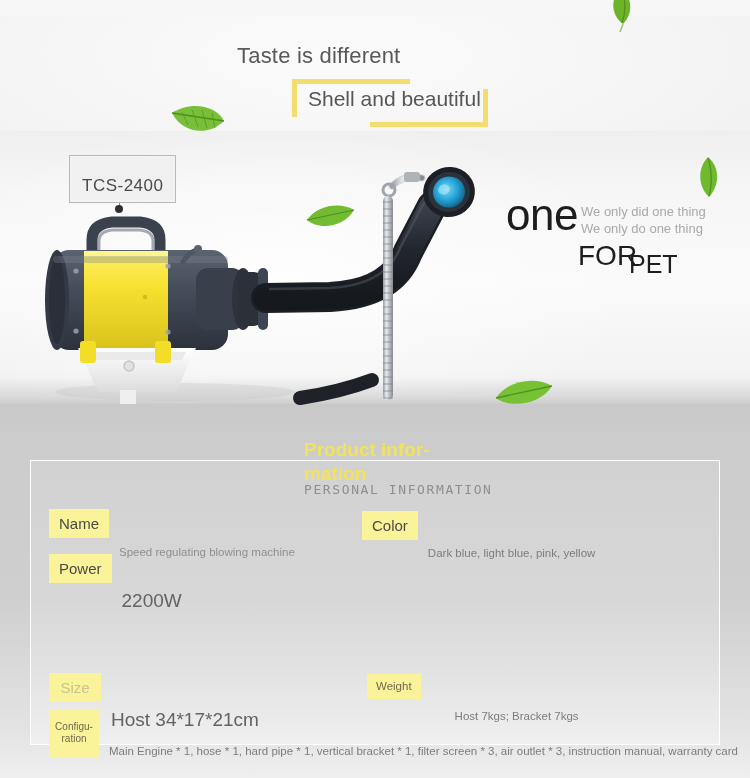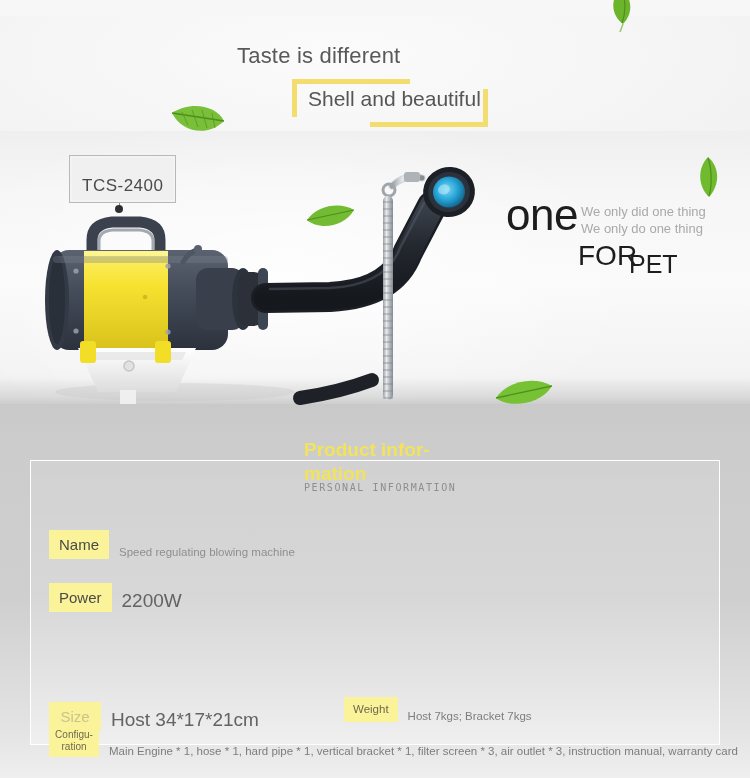"PERSONAL INFORMATION" .info-title-en { font-size: 10px -> 13px }
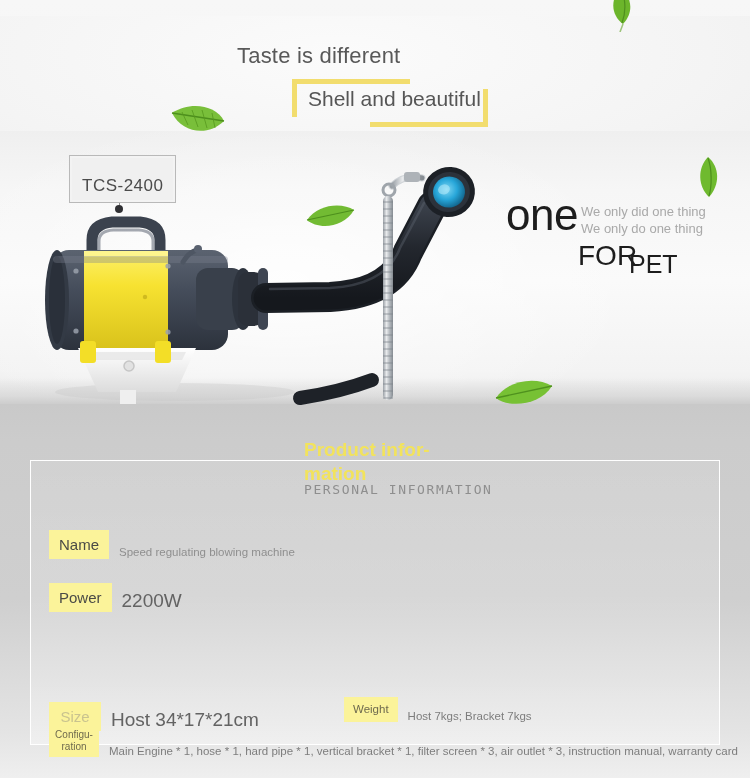"Name" .spec-row { align-items: flex-end -> flex-start }
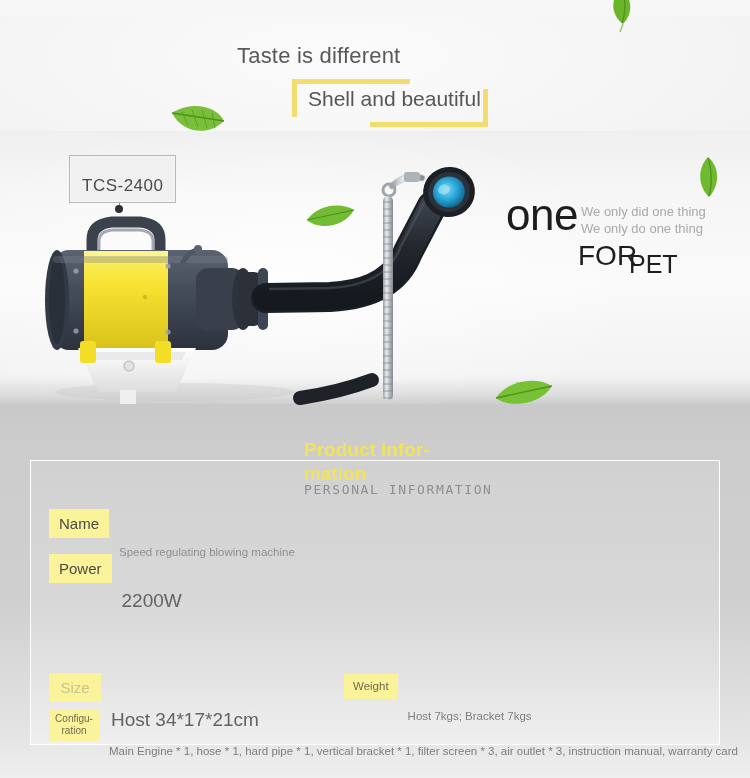"Color" div.spec-row { html: none -> <div> <div>Color</div> <div>Dark blue, light blue, pink, yellow</div> </div> }
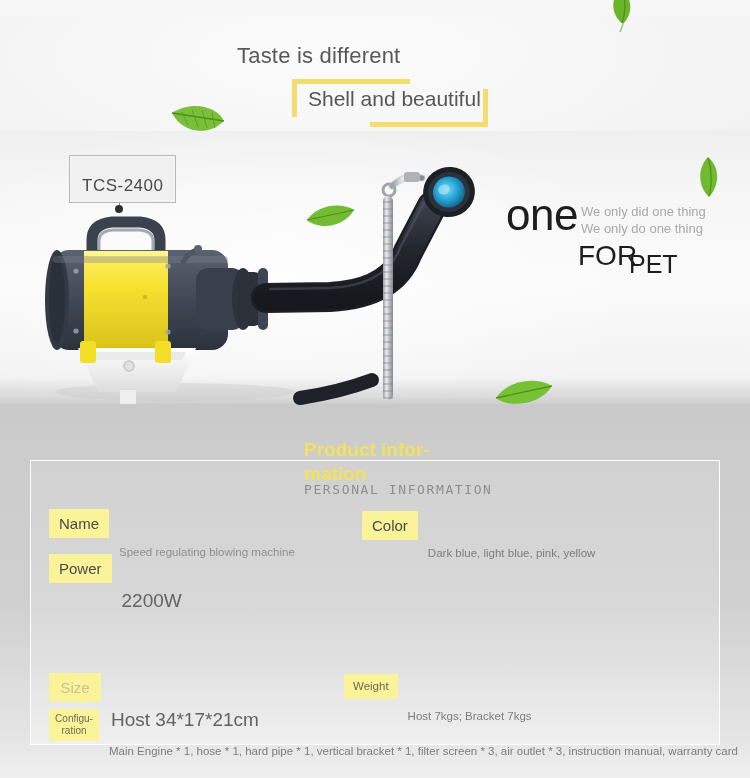"Weight" div.spec-row { gap: none -> 24px; left: 313px -> 336px }
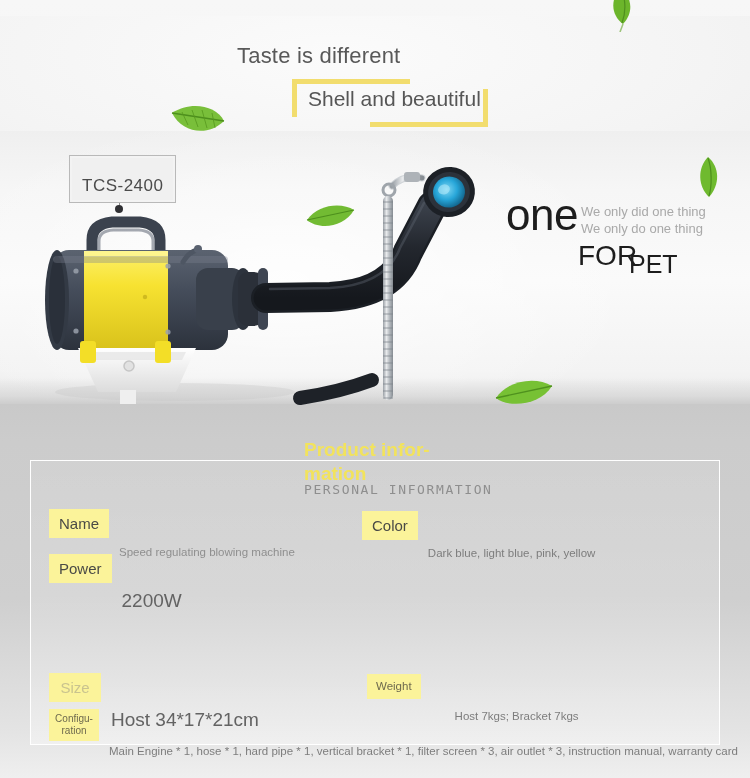"Configu-ration" .spec-label.tiny { padding: 4px 6px -> 12px 6px }
